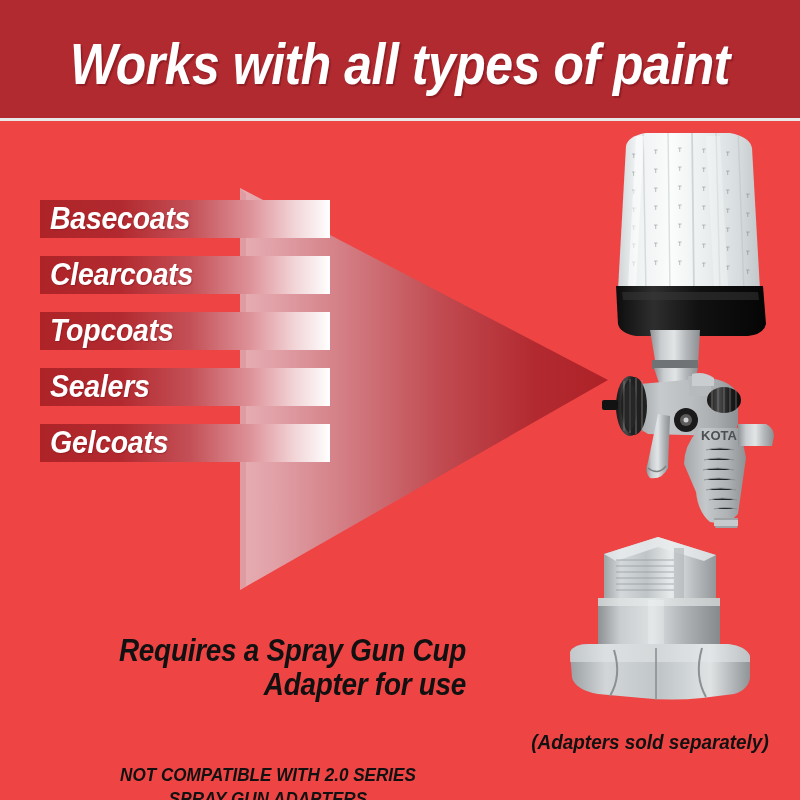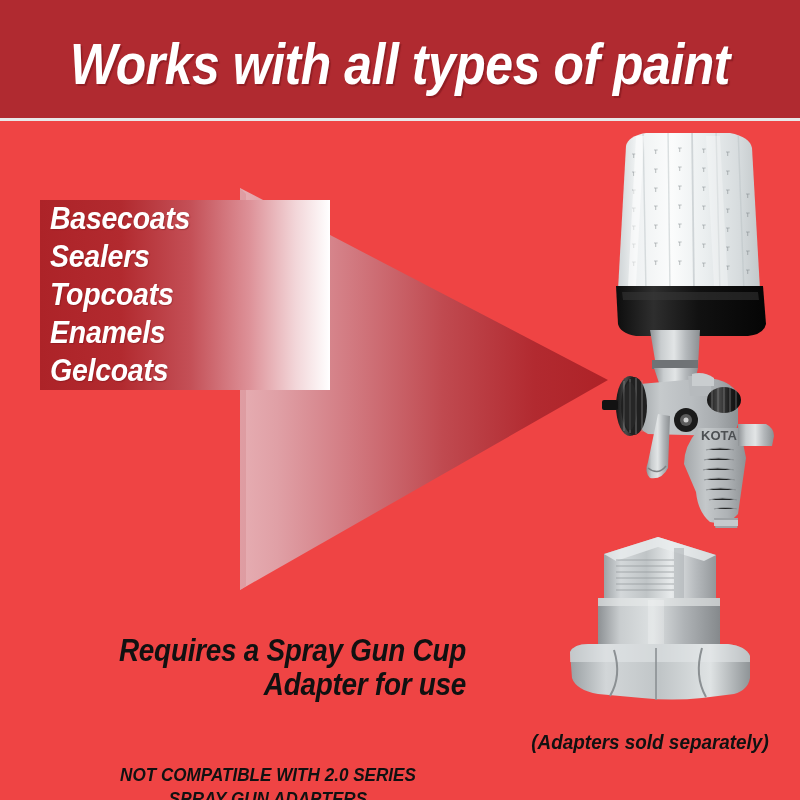"Basecoats" .bar { margin-bottom: 0 -> 18px }
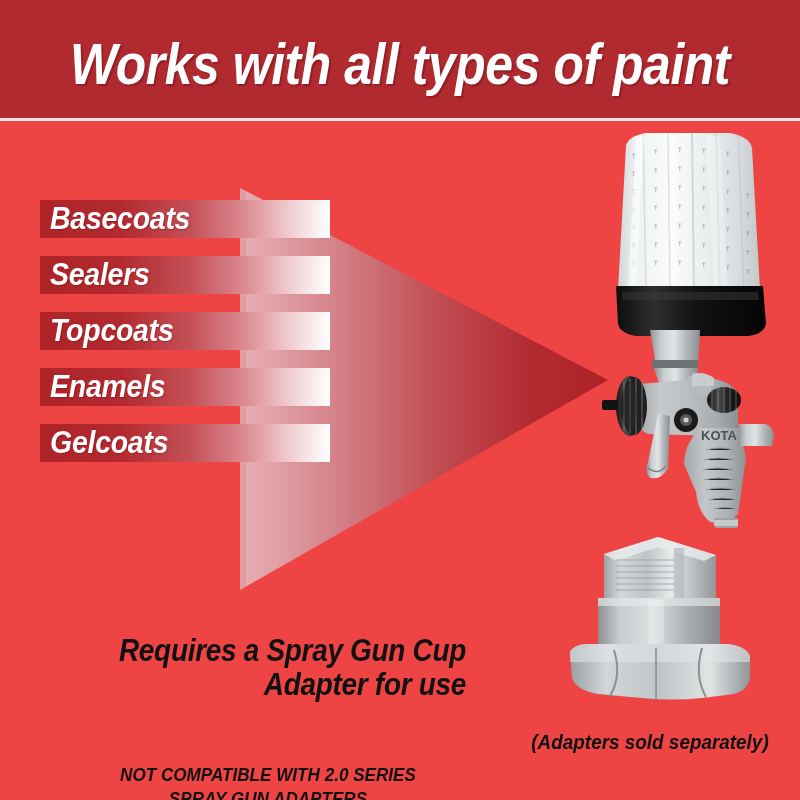"Clearcoats" div.bar { html: none -> <div> <span>Clearcoats</span> </div> }
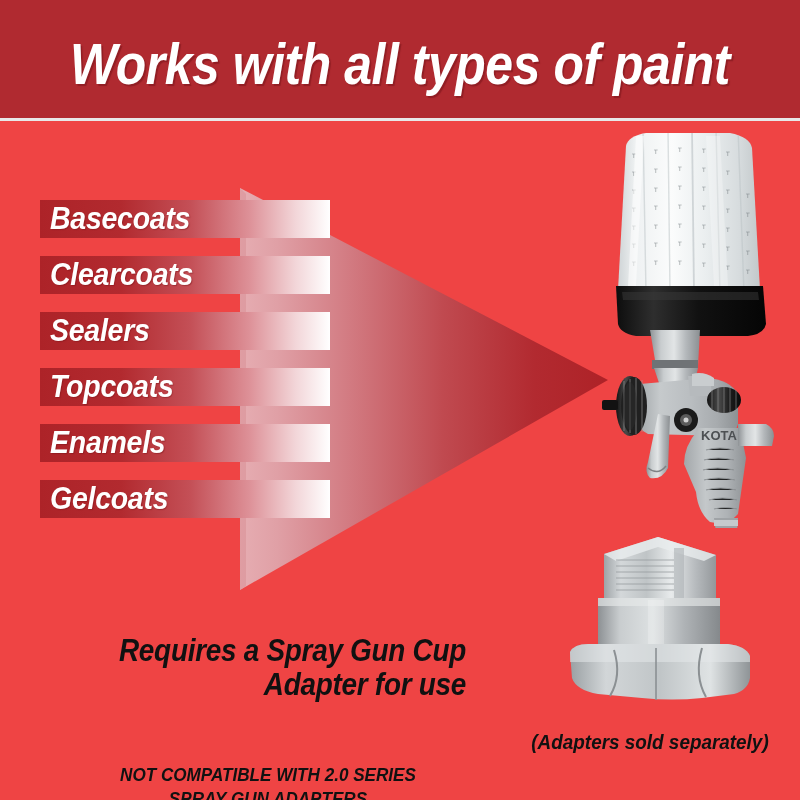"Sealers" div.bar { order: before "Topcoats" -> after "Topcoats" }
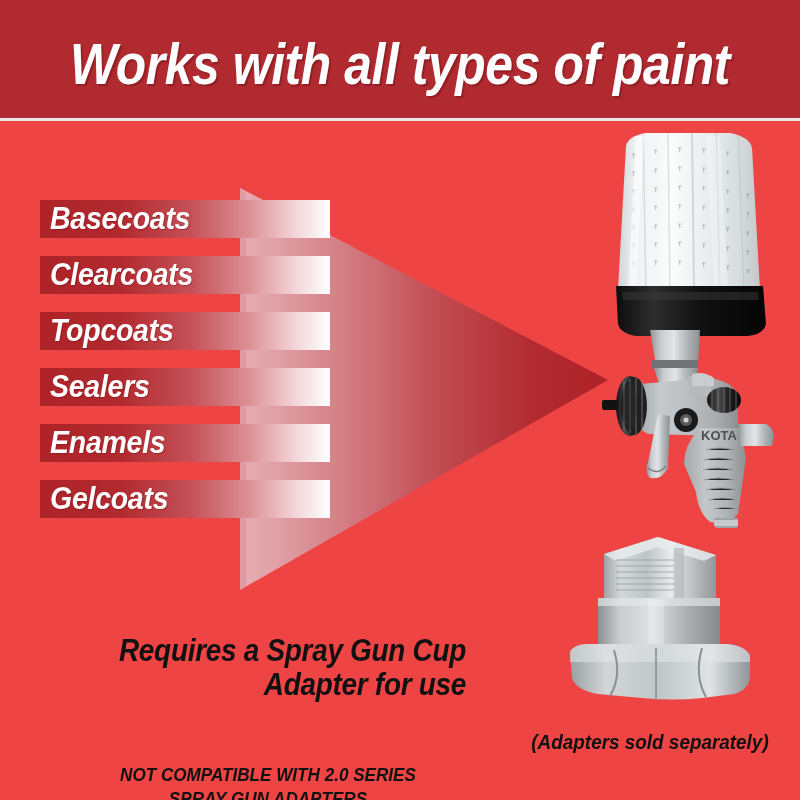"Enamels" div.bar { html: <div> <span>Enamels</span> </div> -> none }
